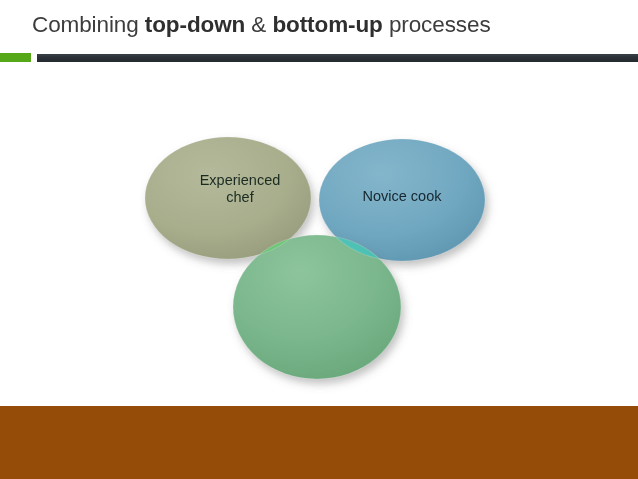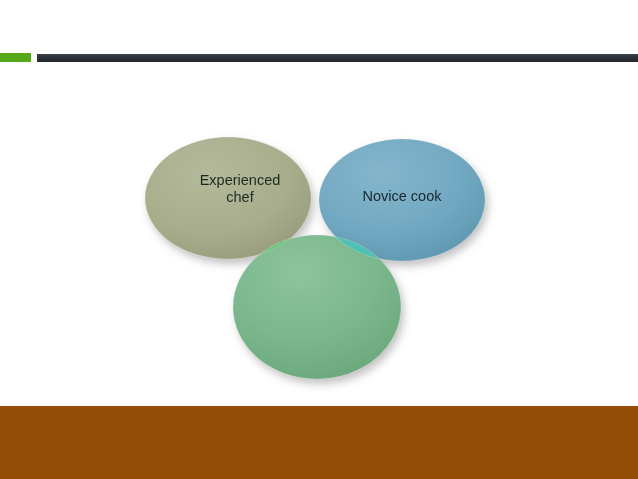"Combining top-down & bottom-up processes" div.title { html: none -> <div> <span>Combining </span><b>top-down</b><span> &amp; </span><b>bottom-up</b><span> processes</span> </div> }
